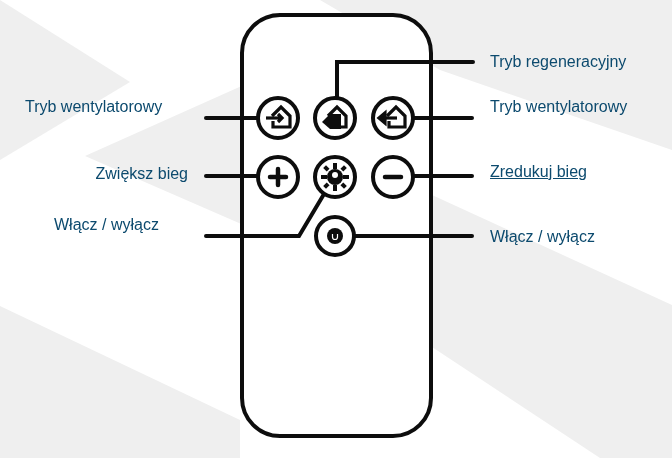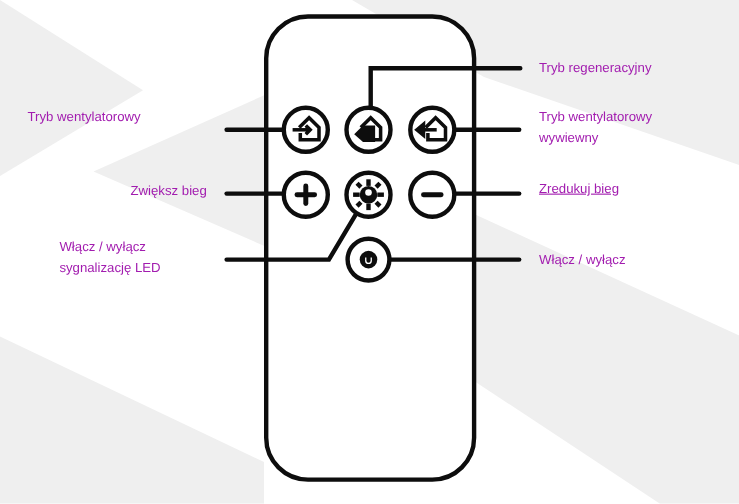"Tryb regeneracyjny" .label { color: #a21caf -> #0c4a6e; font-size: 12px -> 16px }
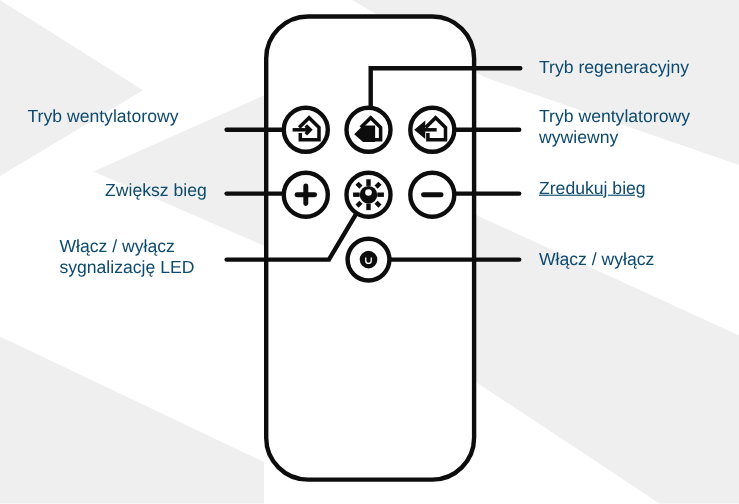"wywiewny" span { html: <span>wywiewny</span> -> none }
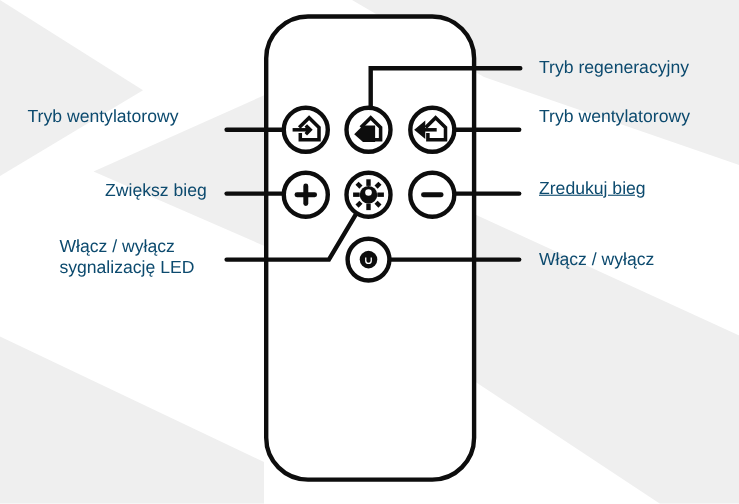"sygnalizację LED" span { html: <span>sygnalizację LED</span> -> none }
